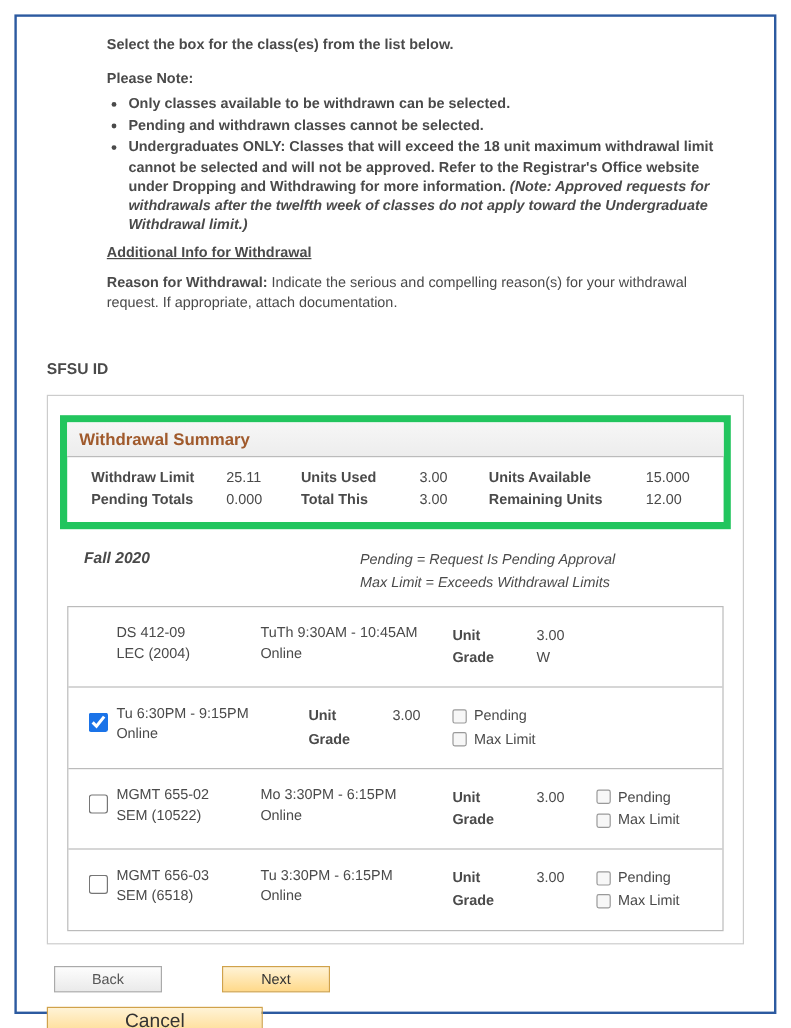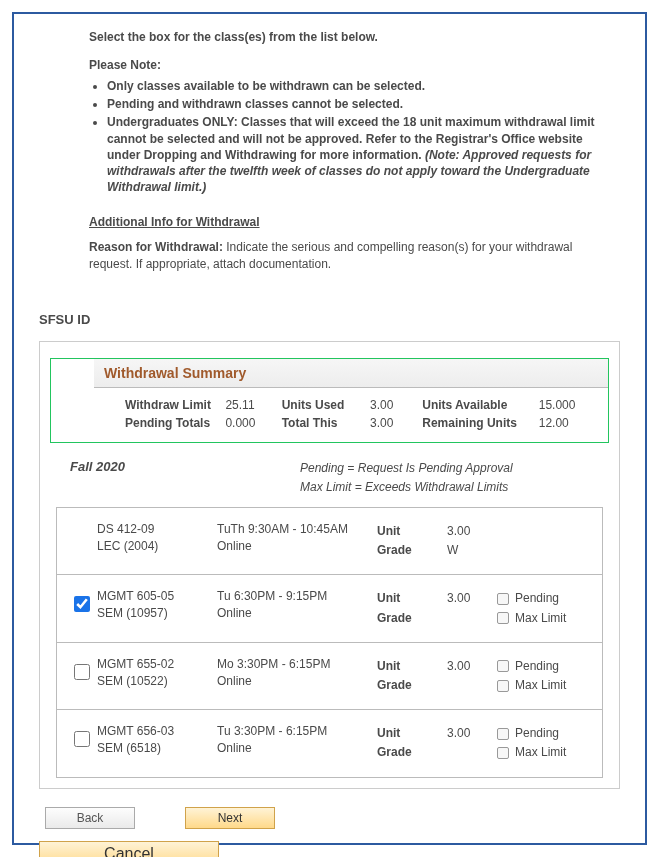"Additional Info for Withdrawal" .addl-title { margin-top: 20px -> 8px }
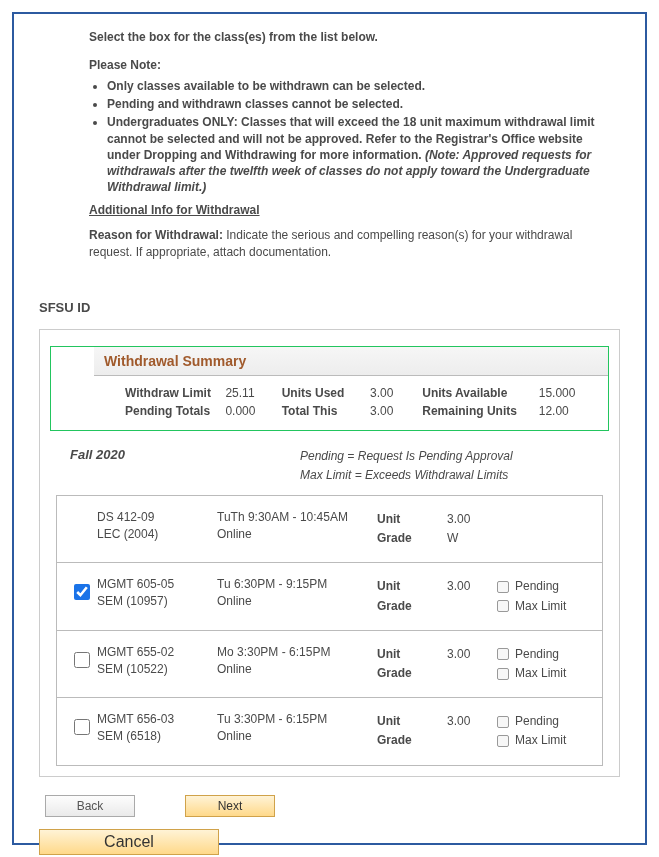"Withdrawal Summary" .summary-box { border: 1px solid #22c55e -> 6px solid #22c55e; padding-left: 43px -> none }
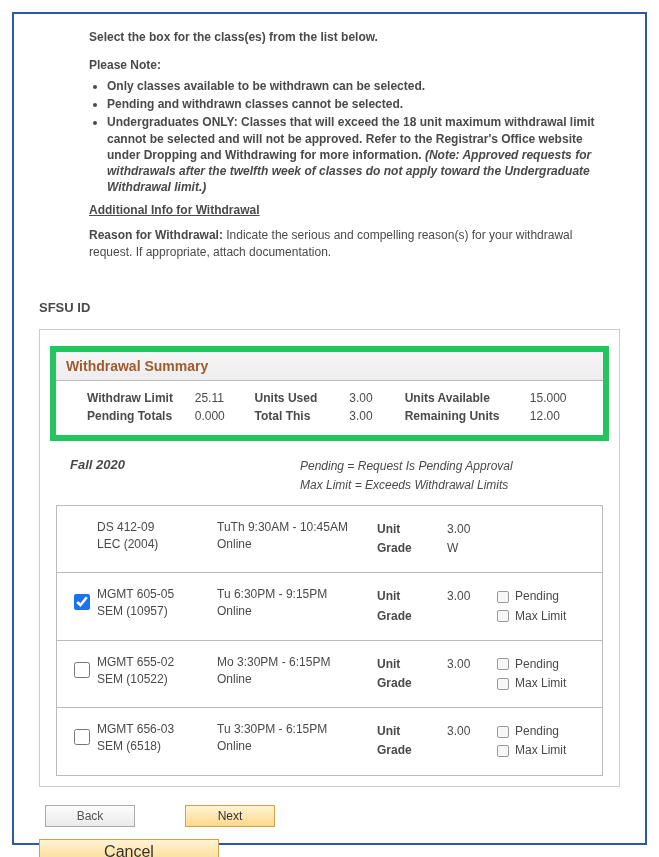"Withdraw Limit" .summary-row { margin: 4px 11px -> 4px 0 }
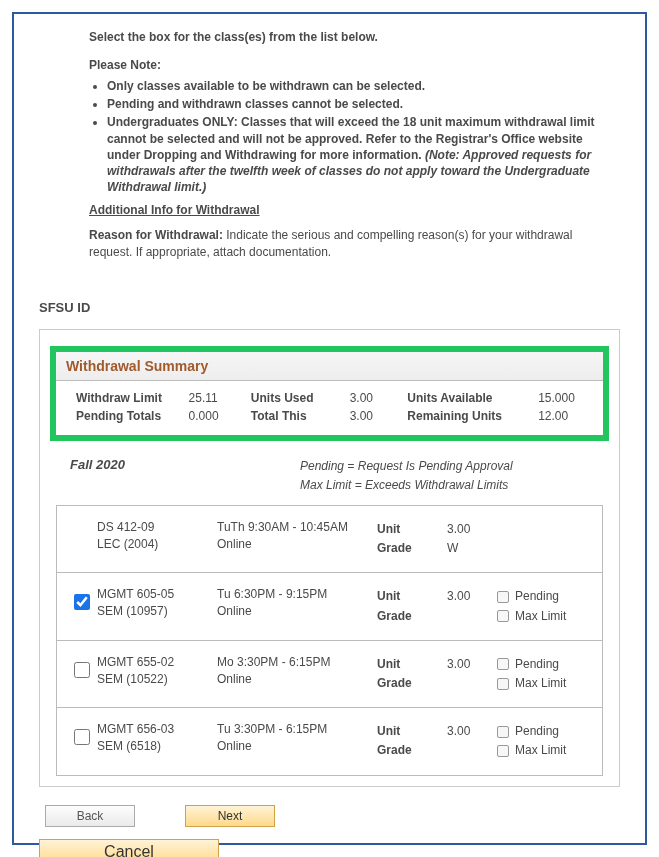"MGMT 605-05" div.col-course { html: <div> <div>MGMT 605-05</div> <div>SEM (10957)</div> </div> -> none }
